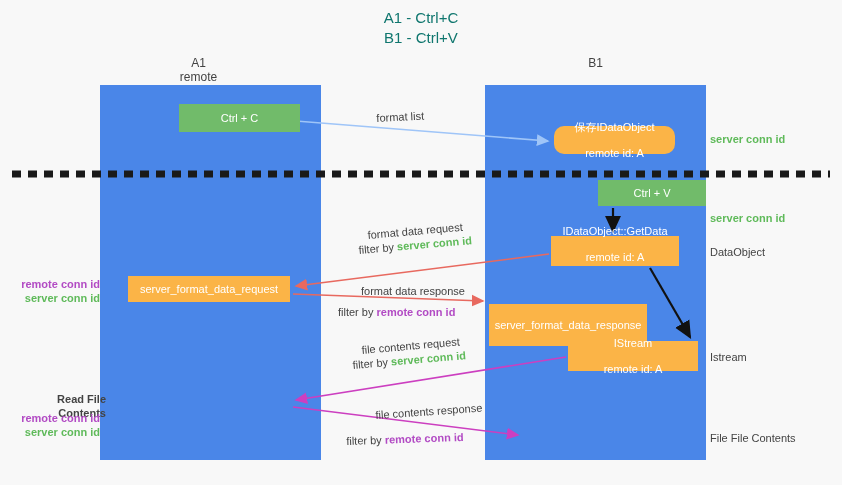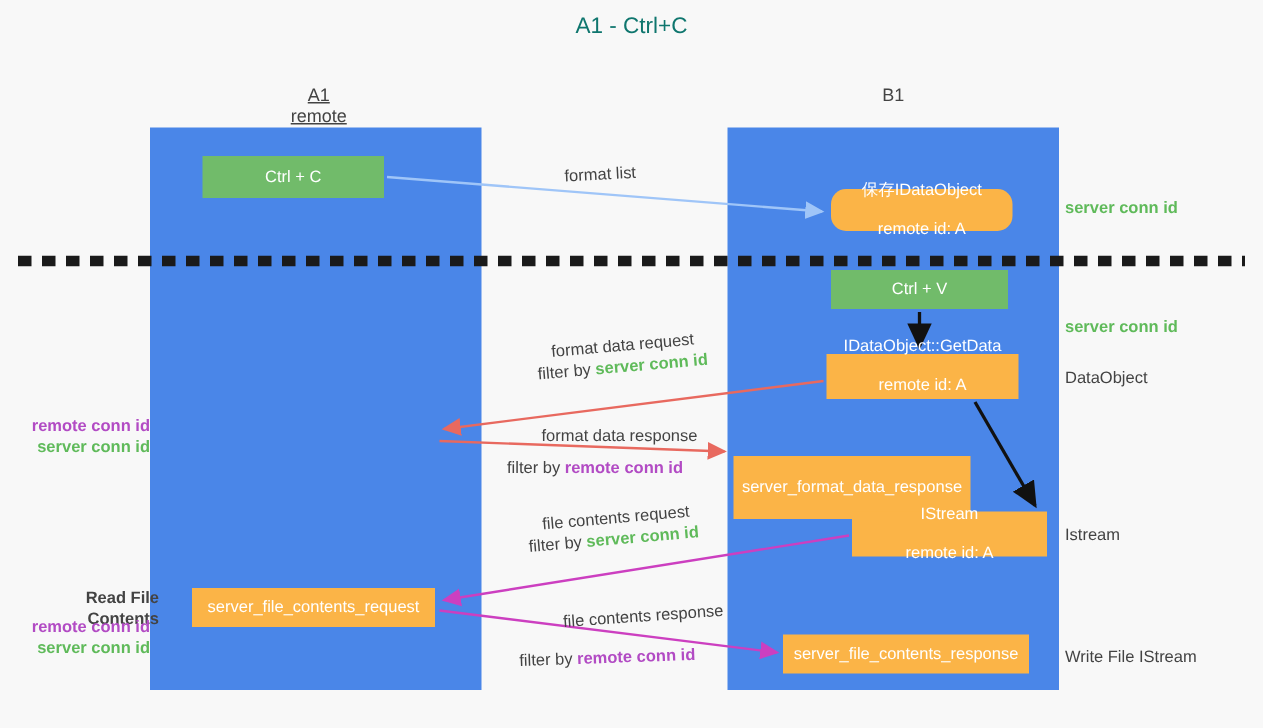"B1 - Ctrl+V" div { html: none -> <div>B1 - Ctrl+V</div> }
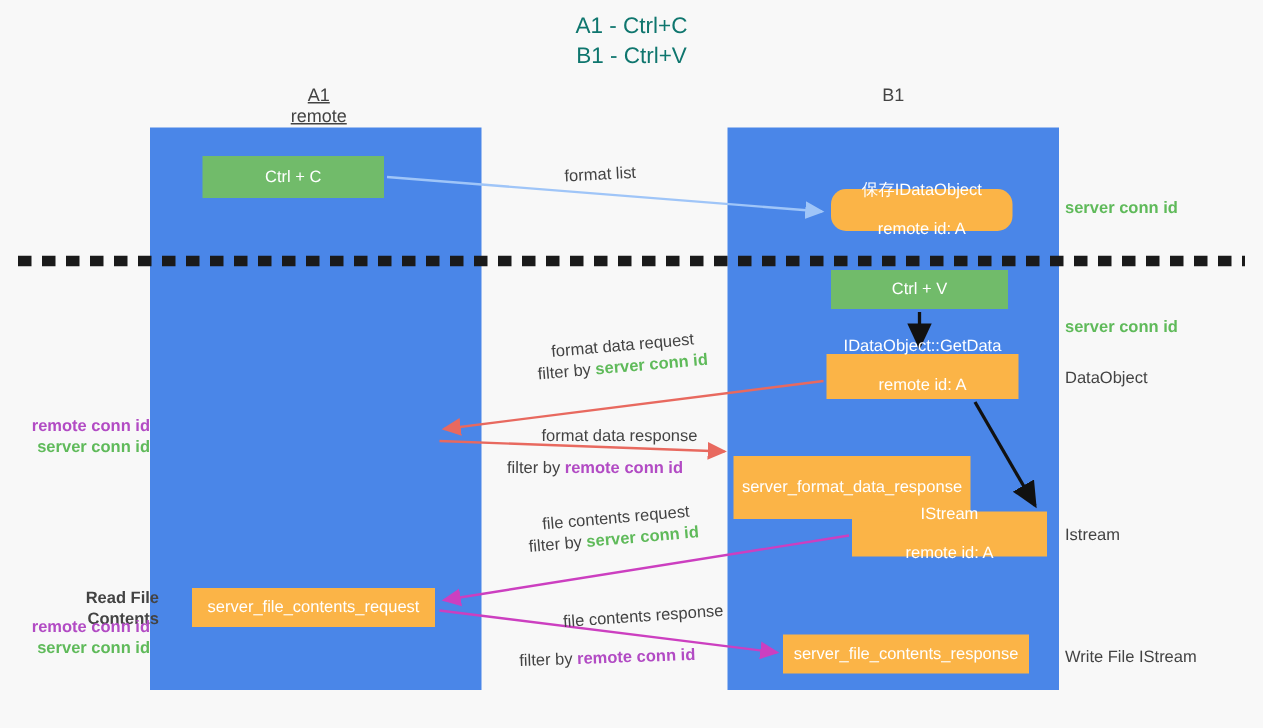"A1" #head-a1 { left: 102px -> 88px; text-decoration: underline -> none }
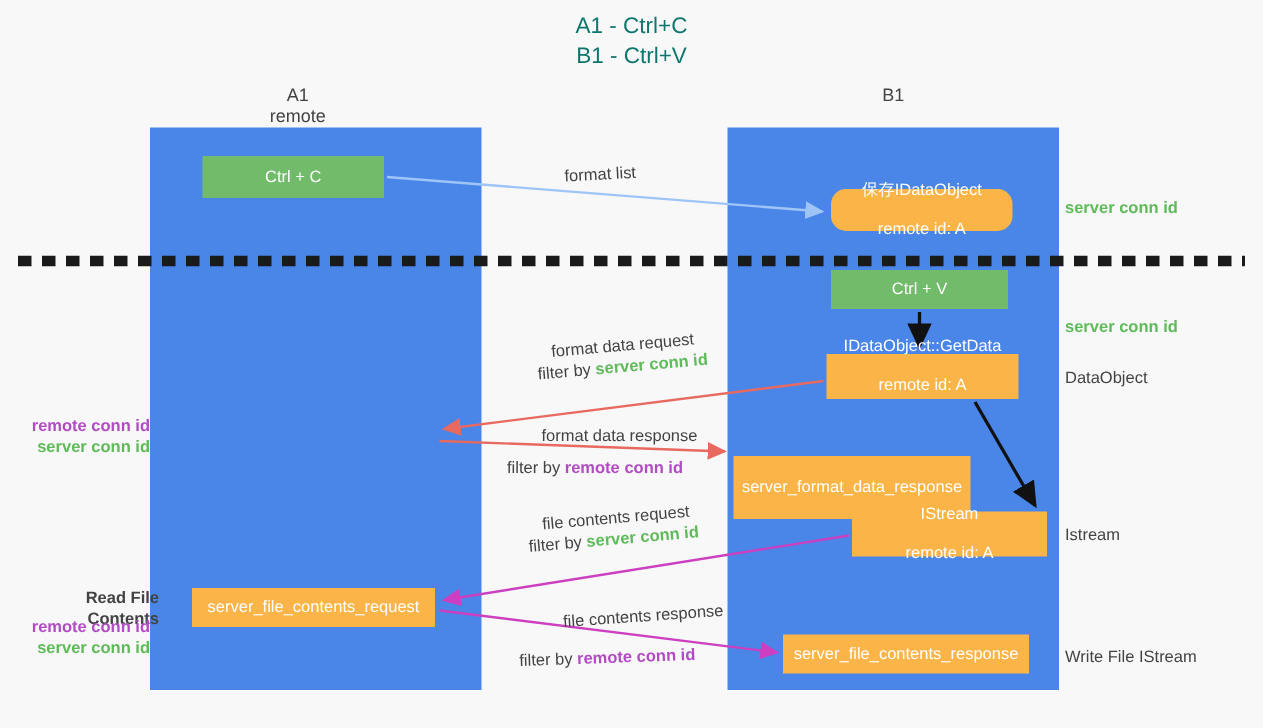"Ctrl + C" .node.green { margin-left: none -> 44px }
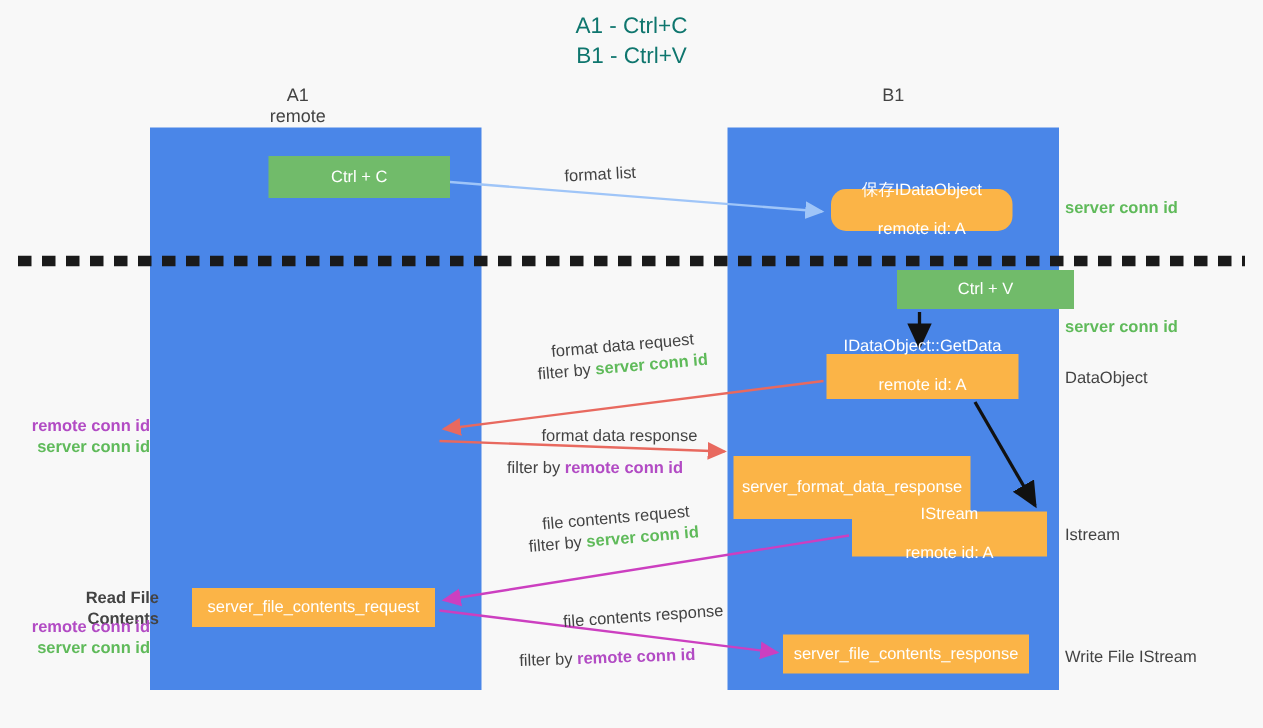"Ctrl + V" #n-ctrlv { width: 118px -> 108px }
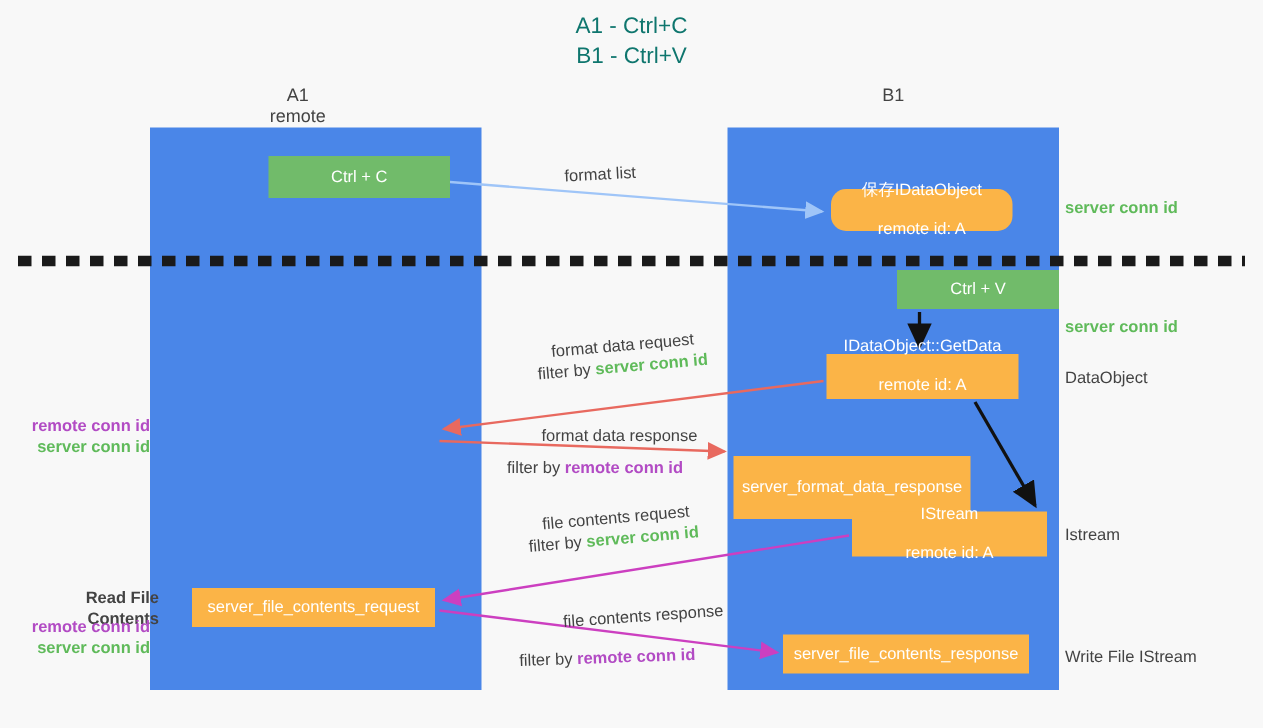"server_format_data_request" div.node { html: none -> <div> <span>server_format_data_request</span> </div> }
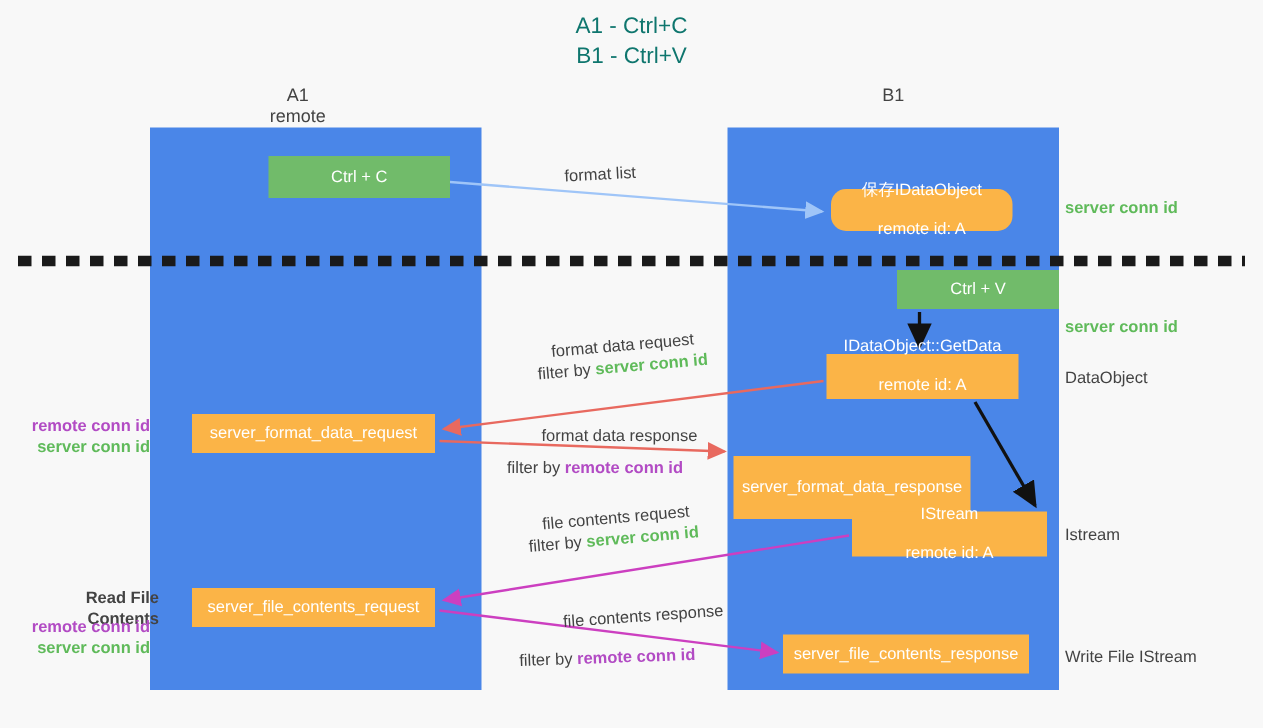"server_file_contents_request" div.node { html: <div> <span>server_file_contents_request</span> </div> -> none }
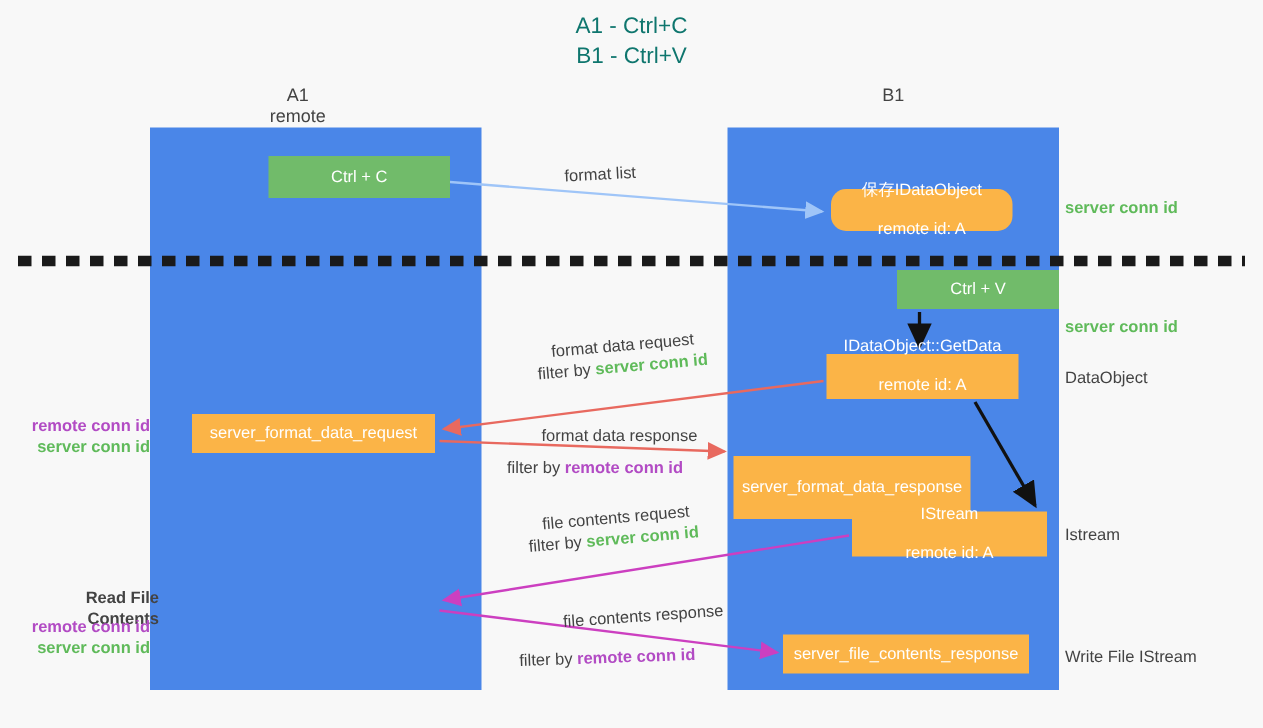"server_file_contents_response" div.node { html: <div> <span>server_file_contents_response</span> </div> -> none }
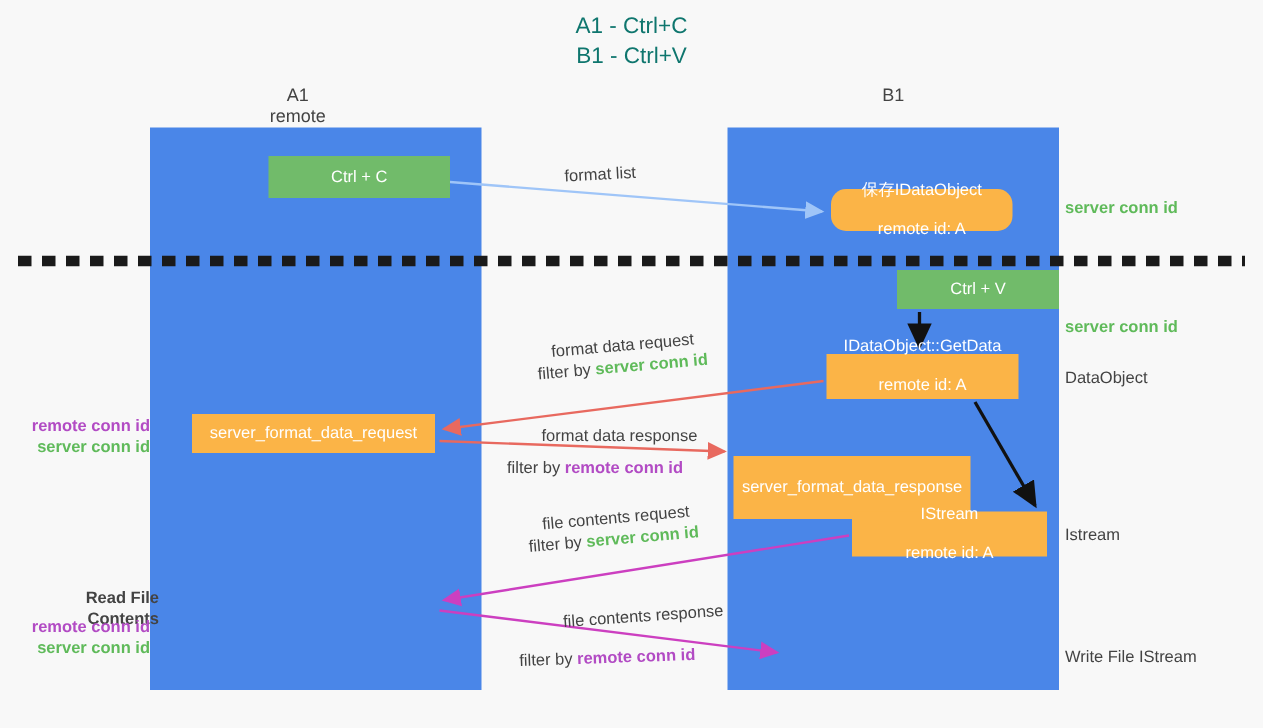"Write File IStream" div.side-label { text: Write File IStream -> File File Contents }
